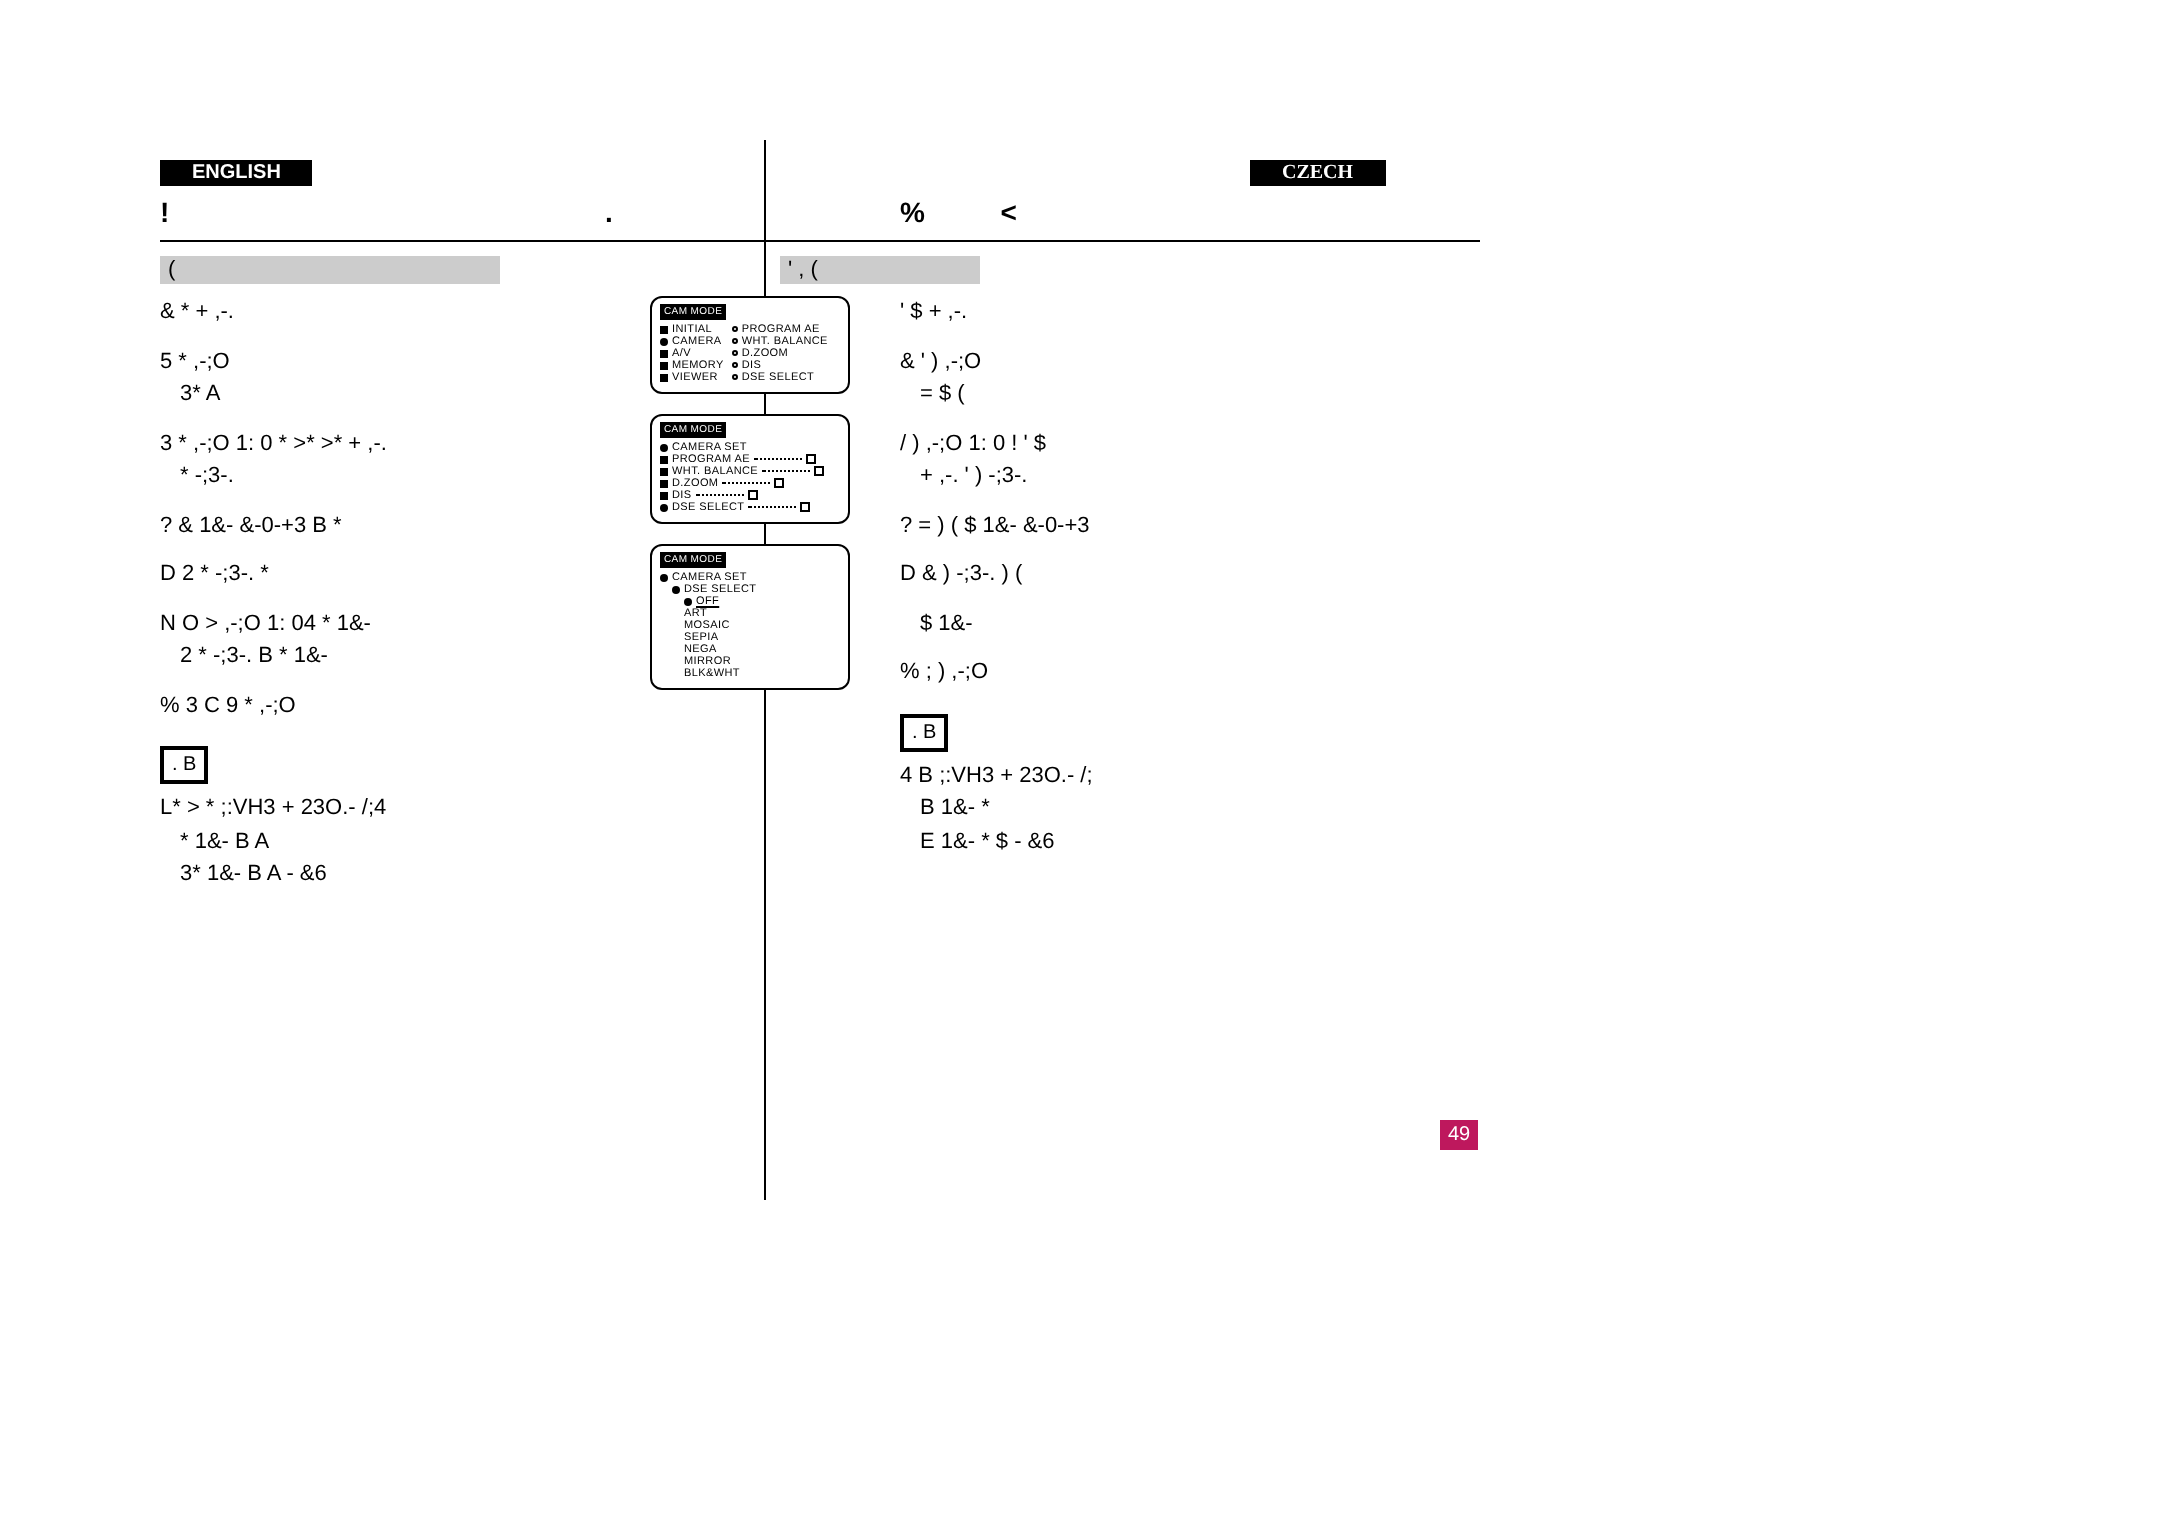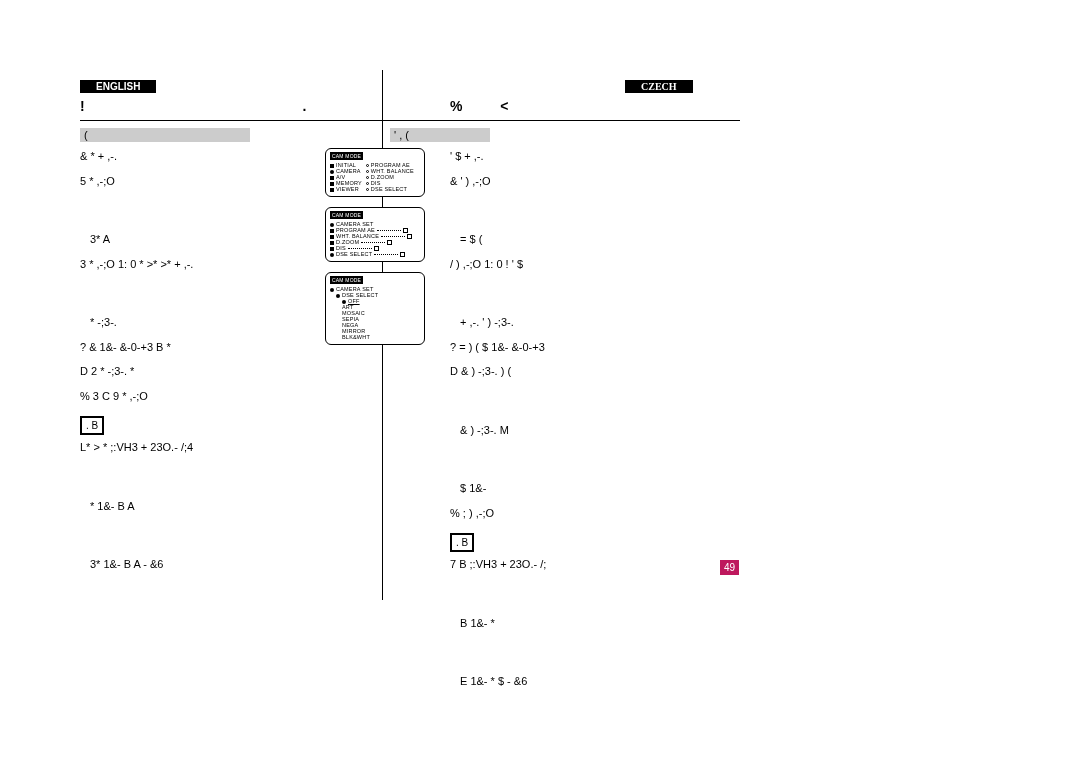"3* A" .sub-indent { margin-top: 42px -> none }
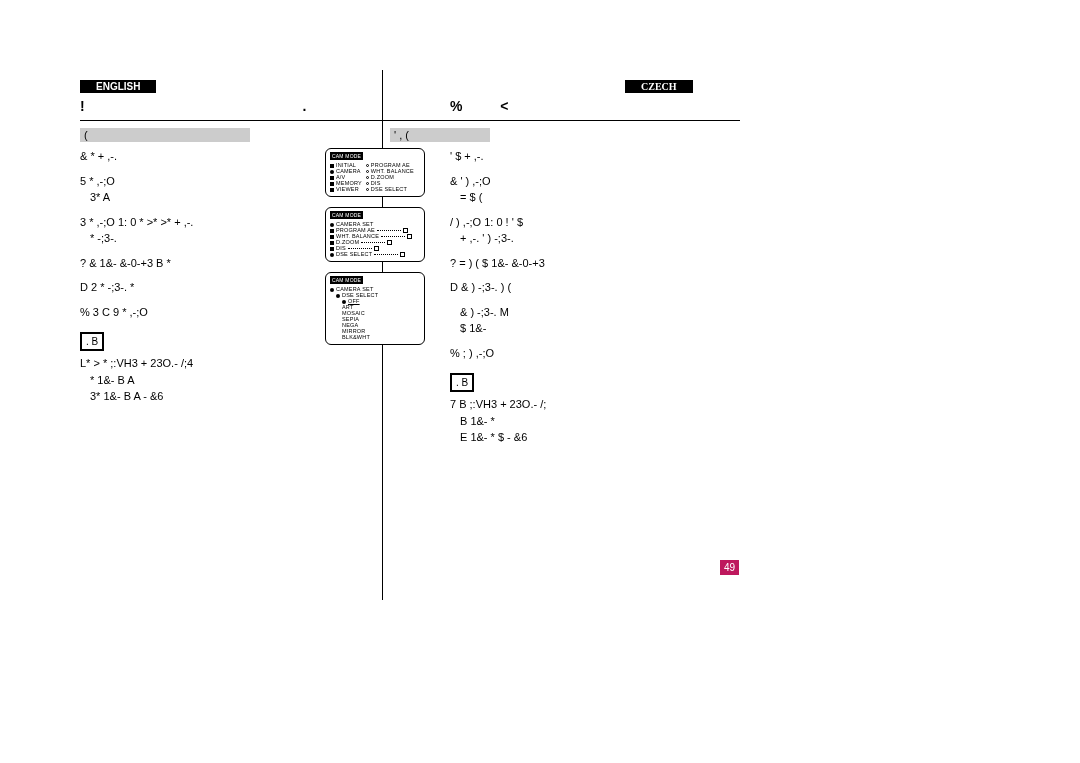"N O > ,-;O 1:" div.step { html: none -> <div> <div>N O &gt; ,-;O 1: 04 * 1&amp;-</div> <div>2 * -;3-. B * 1&amp;-</div> </div> }
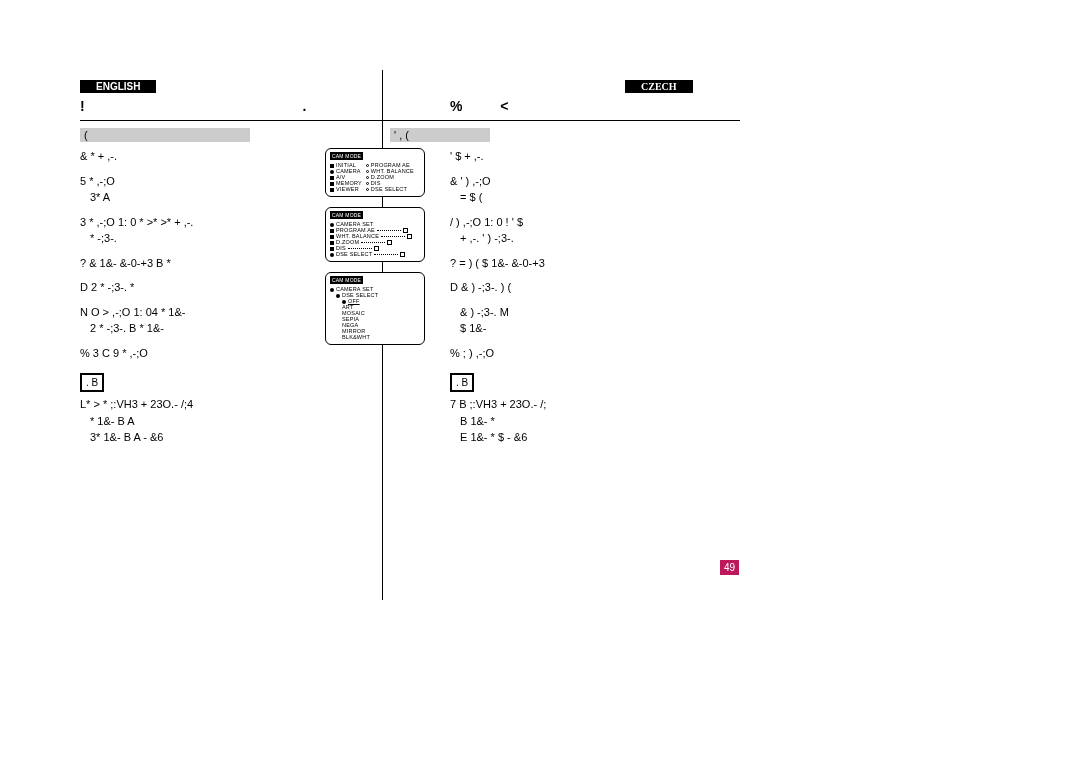"& ) -;3-. M" div.sub-indent { html: <div>&amp; ) -;3-. M</div> -> none }
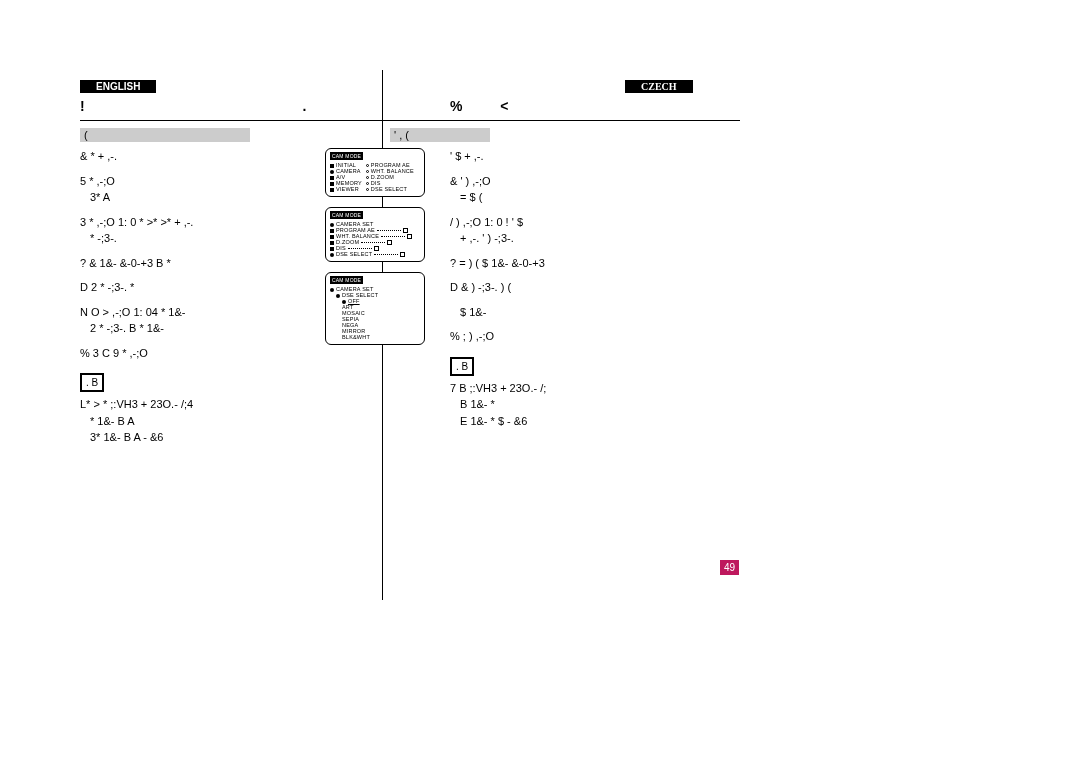"7 B ;:VH3 + 23O.-" div { text: 7 -> 4 }
